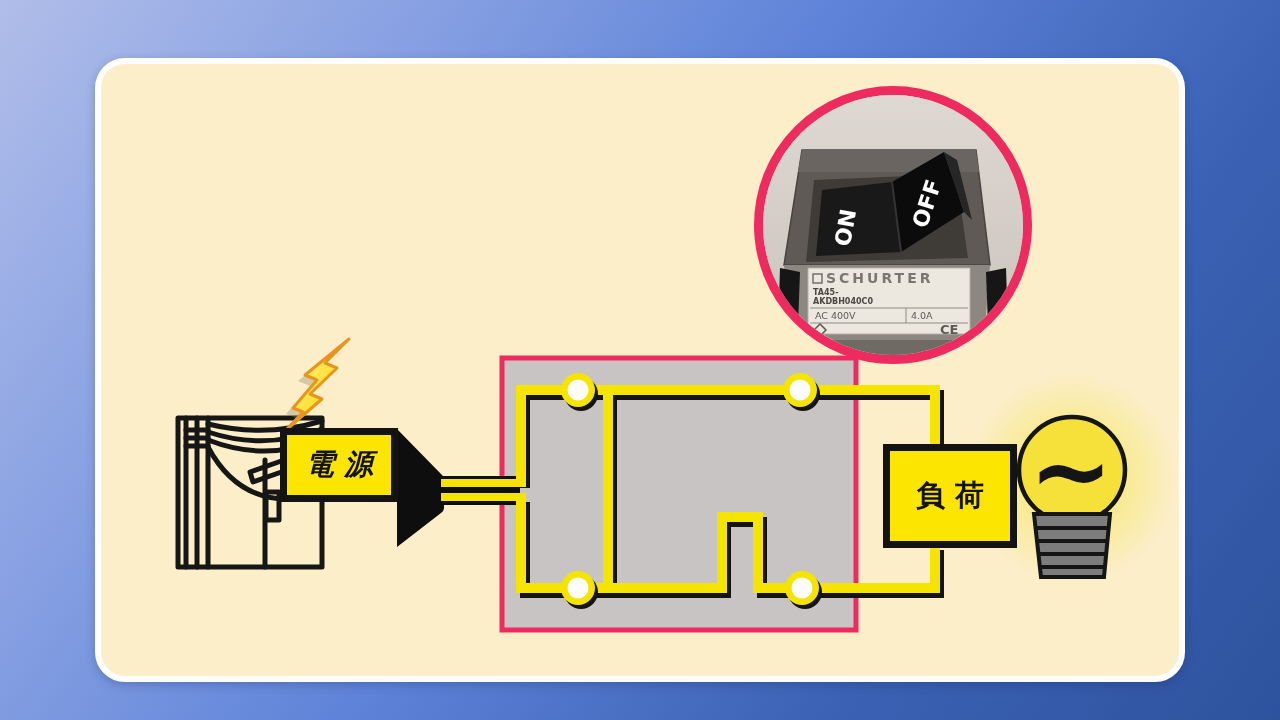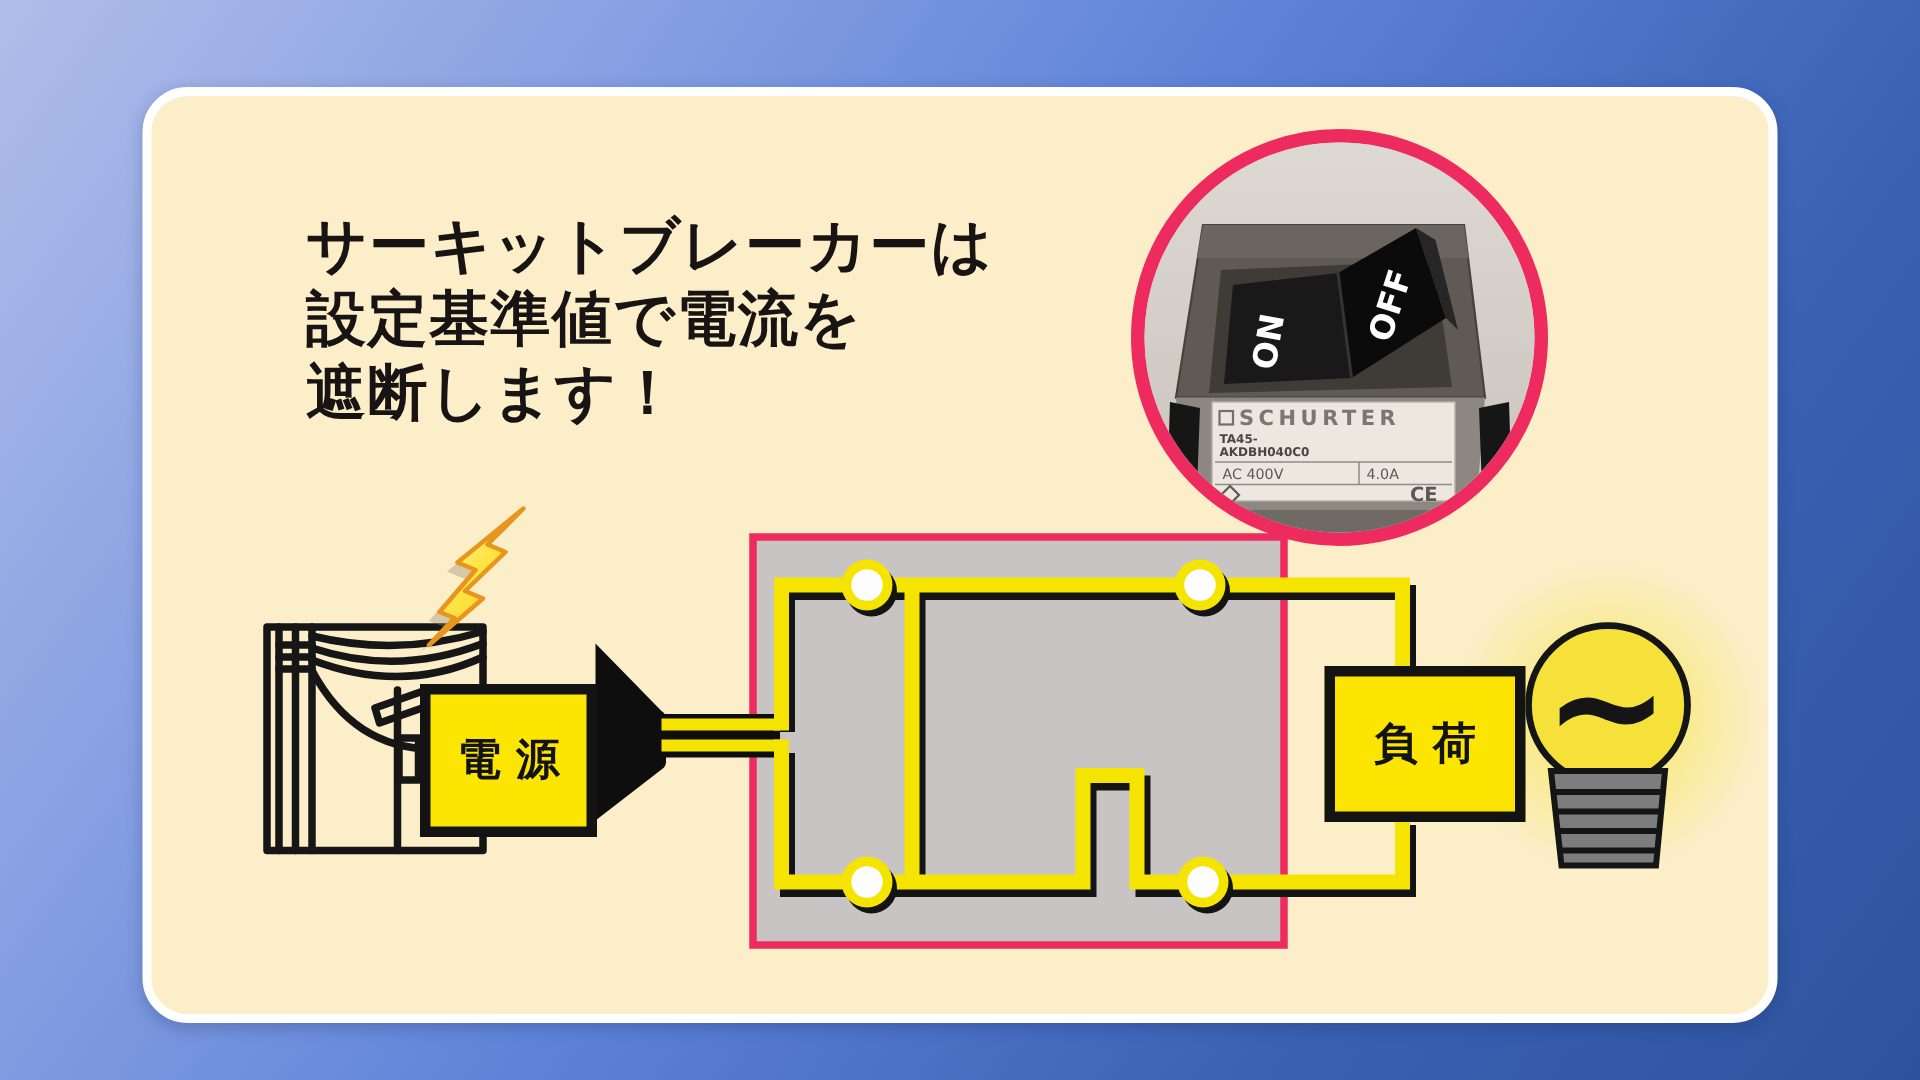"サーキットブレーカーは" div.title { html: <div> <div>サーキットブレーカーは</div> <div>設定基準値で電流を</div> <div>遮断します！</div> </div> -> none }
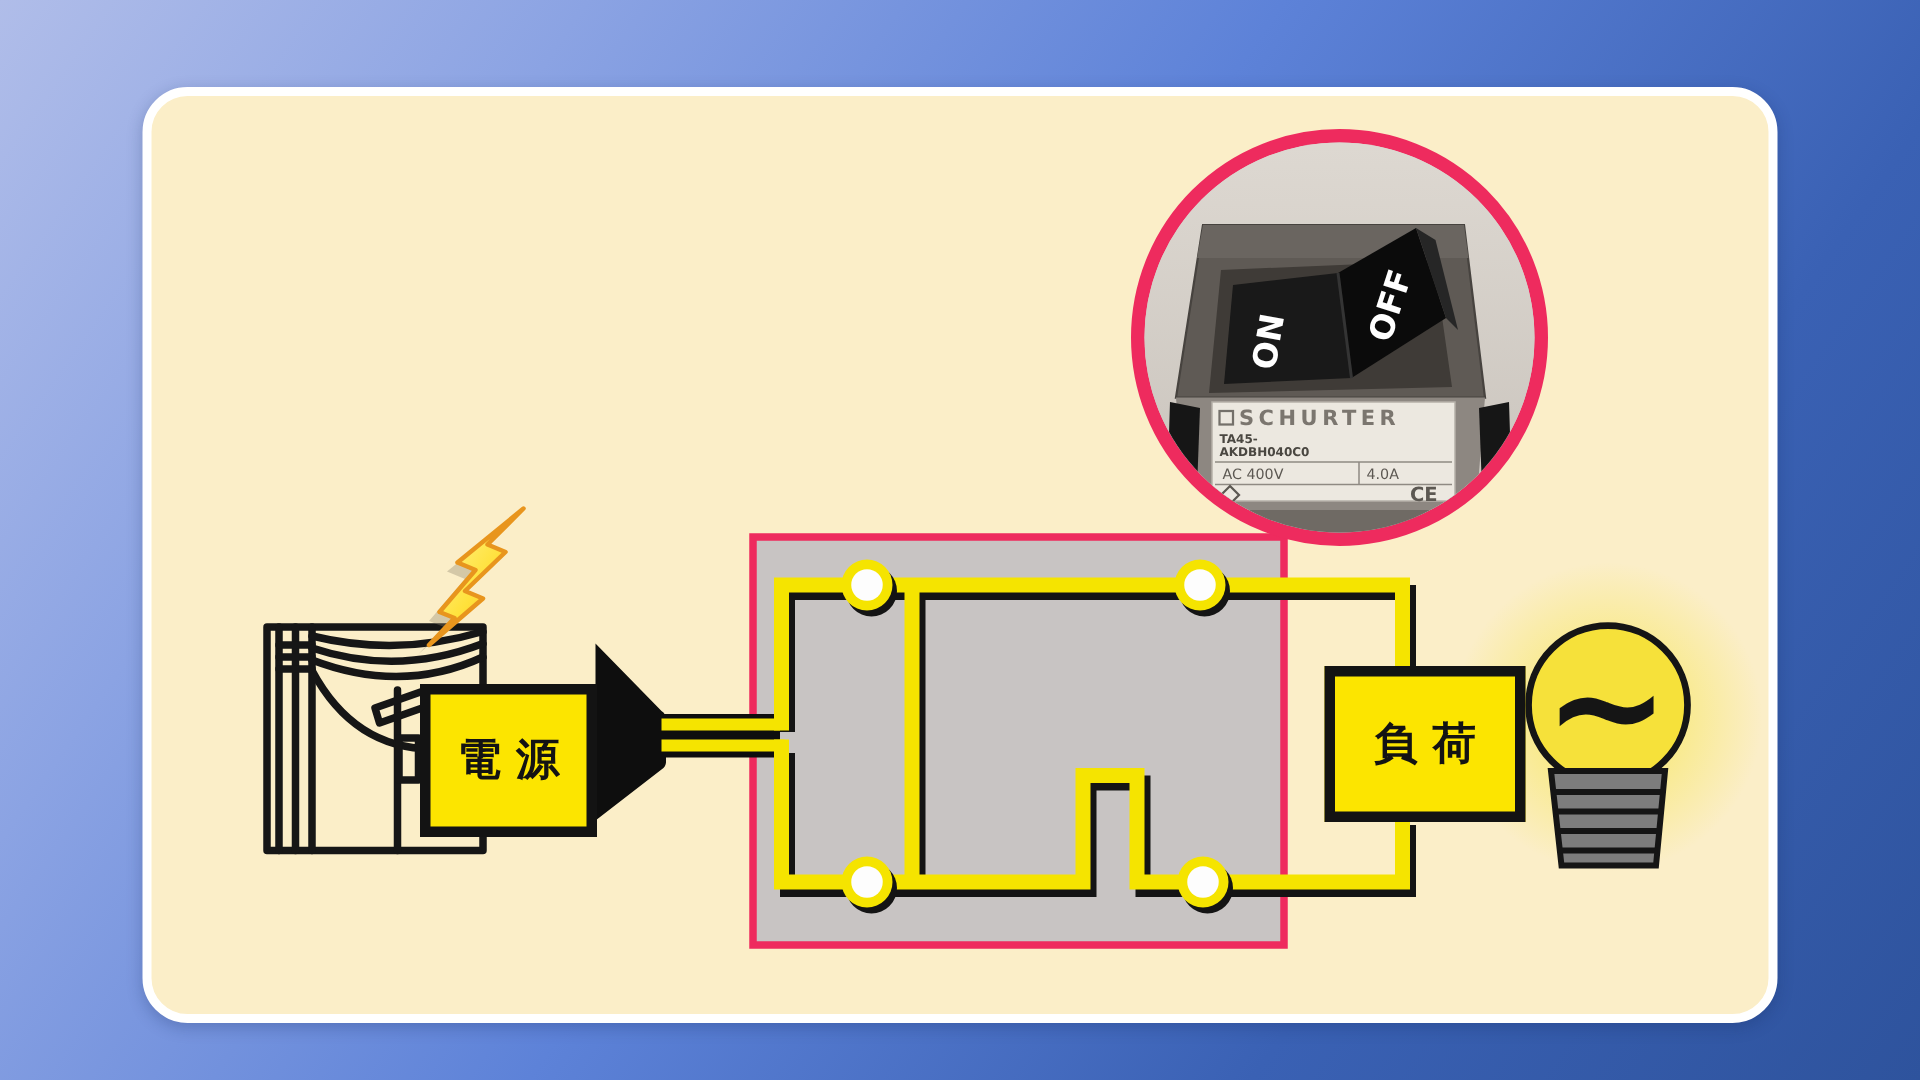"電源" .src-box { font-style: none -> italic; height: 102px -> 74px; top: 456px -> 428px }
